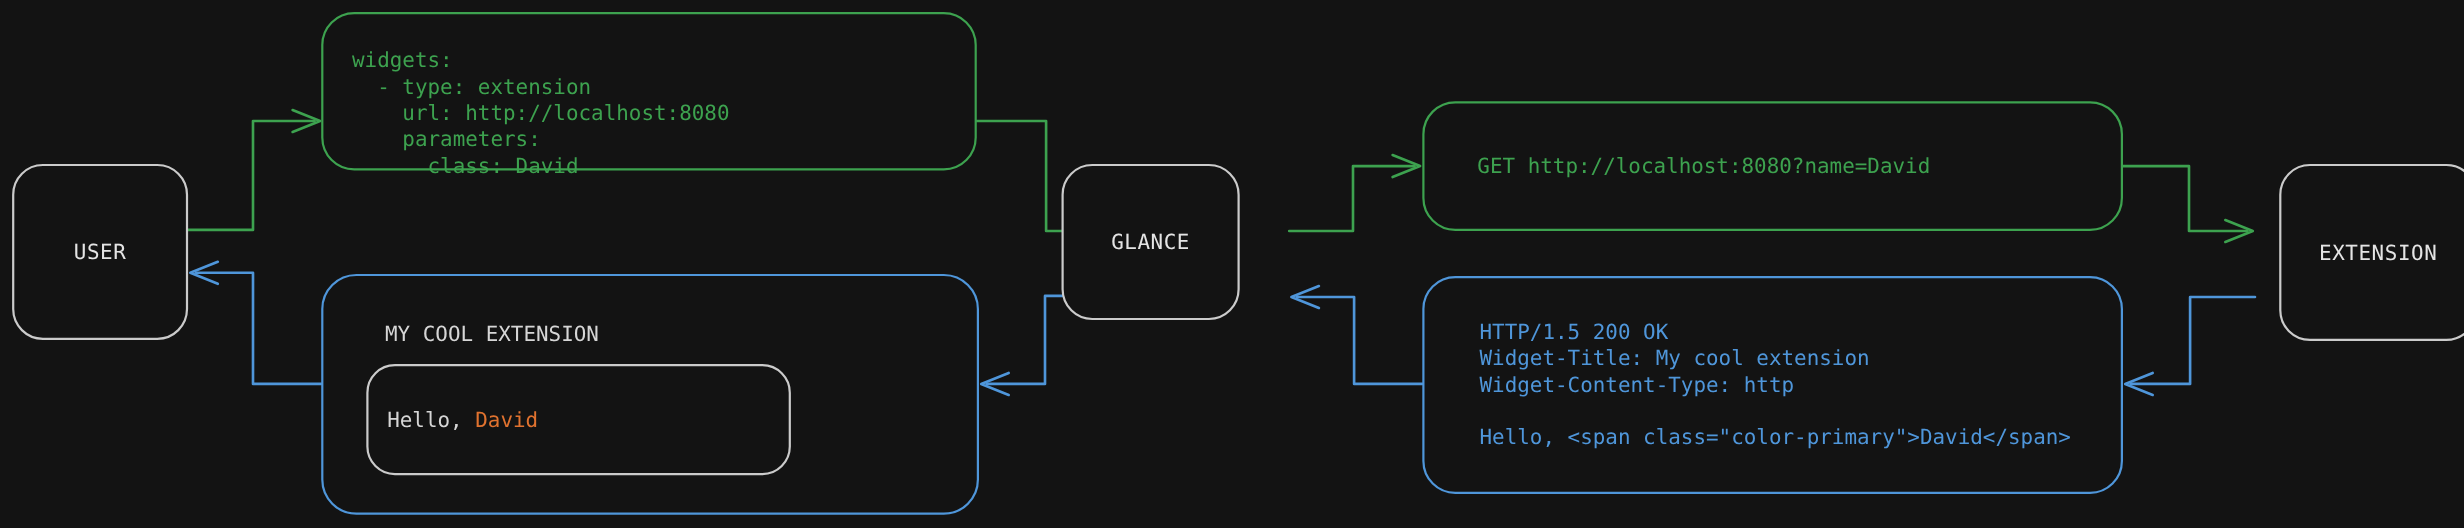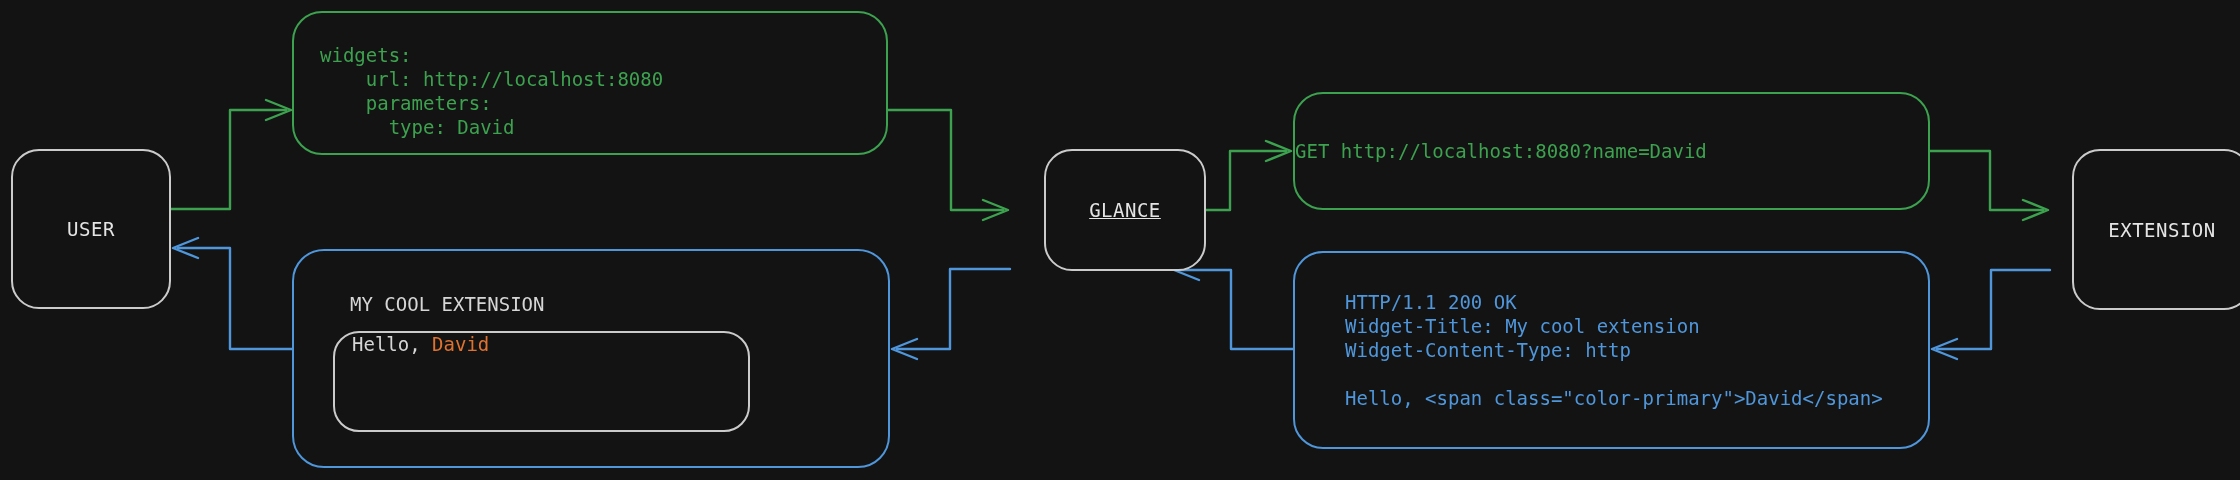"- type: extension" div.code-line { html: none -> <div> - type: extension</div> }
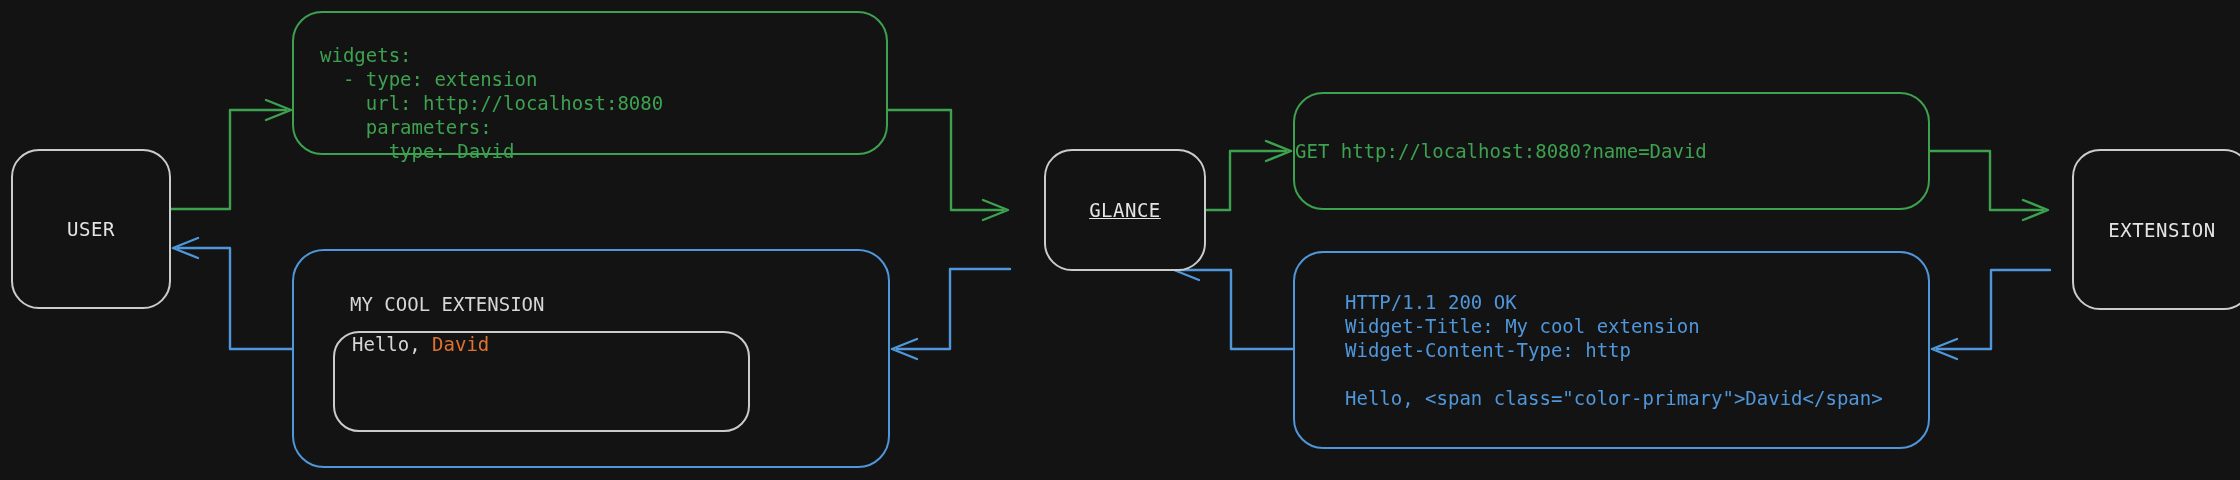"type: David" div.code-line { text: type -> class }
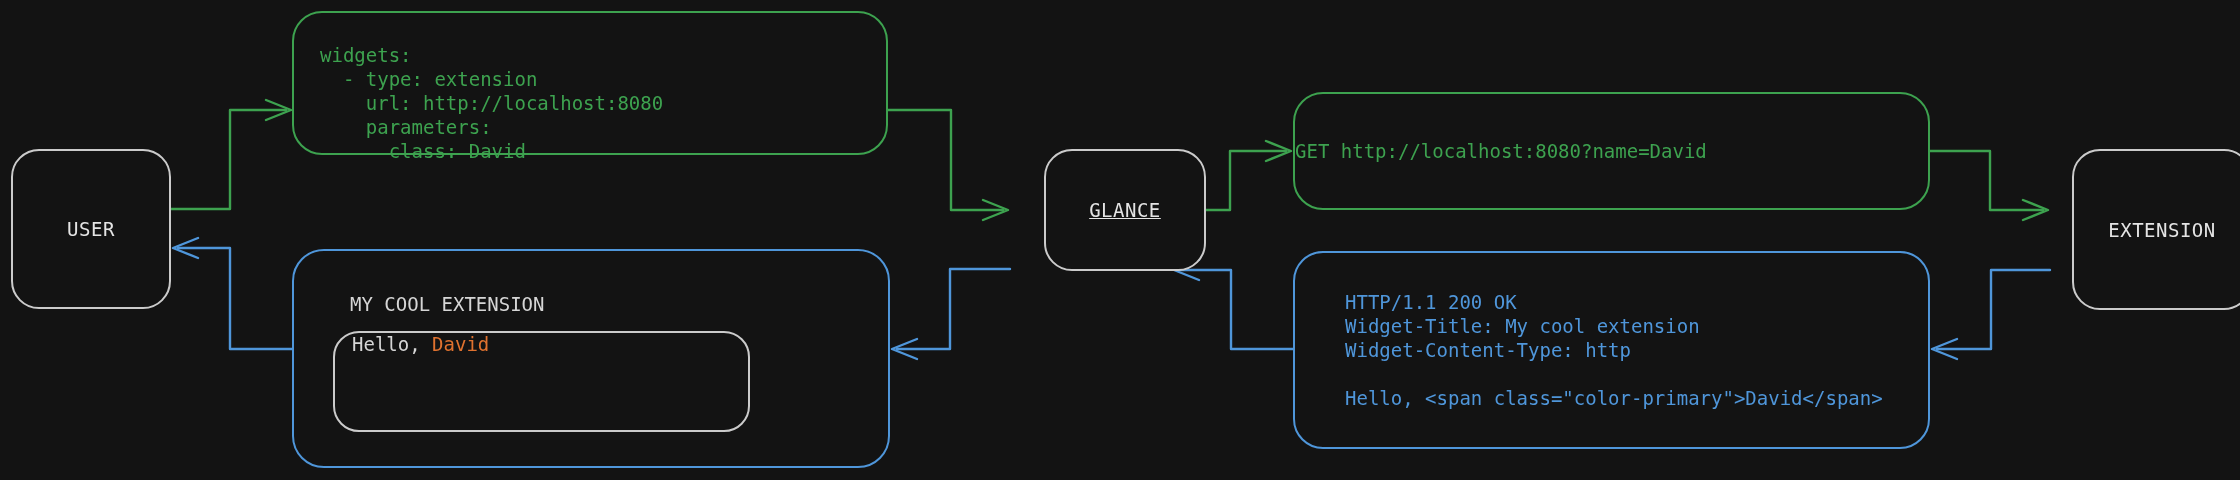"GET http://localhost:8080?name=David" #get-box { padding-left: none -> 48px }
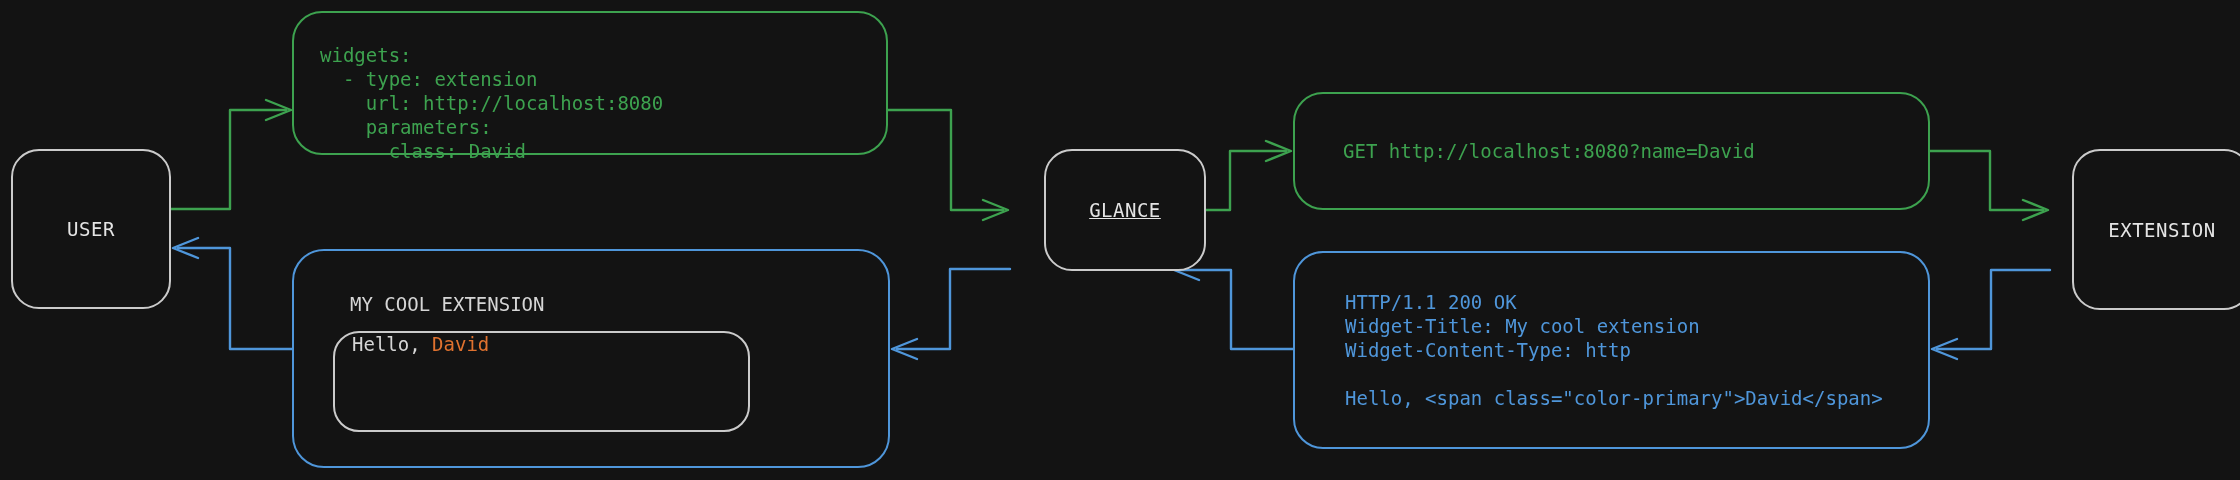"GLANCE" #glance-node { height: 122px -> 142px; left: 1044px -> 965px; text-decoration: underline -> none }
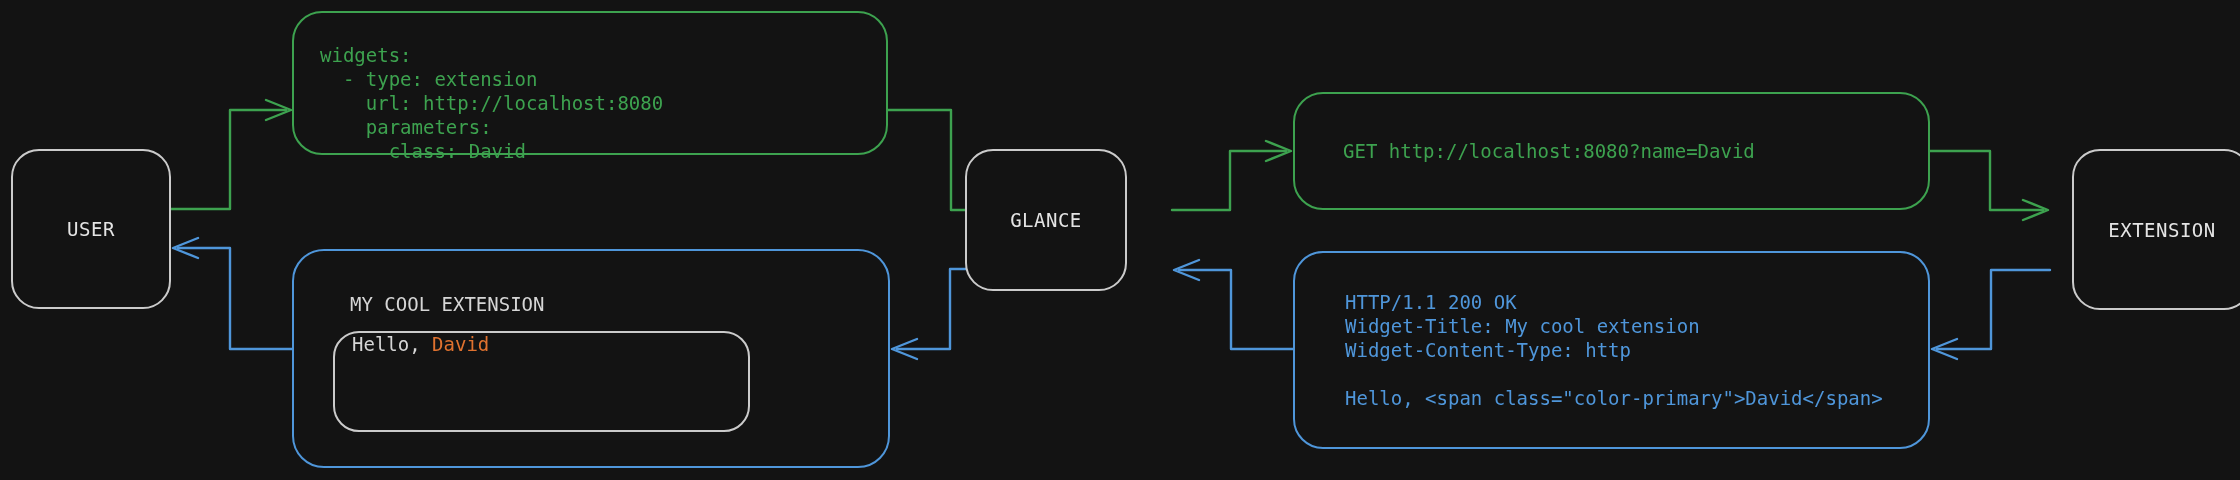"HTTP/1.1 200 OK" div.code-line { text: HTTP/1.1 200 -> HTTP/1.5 200 }
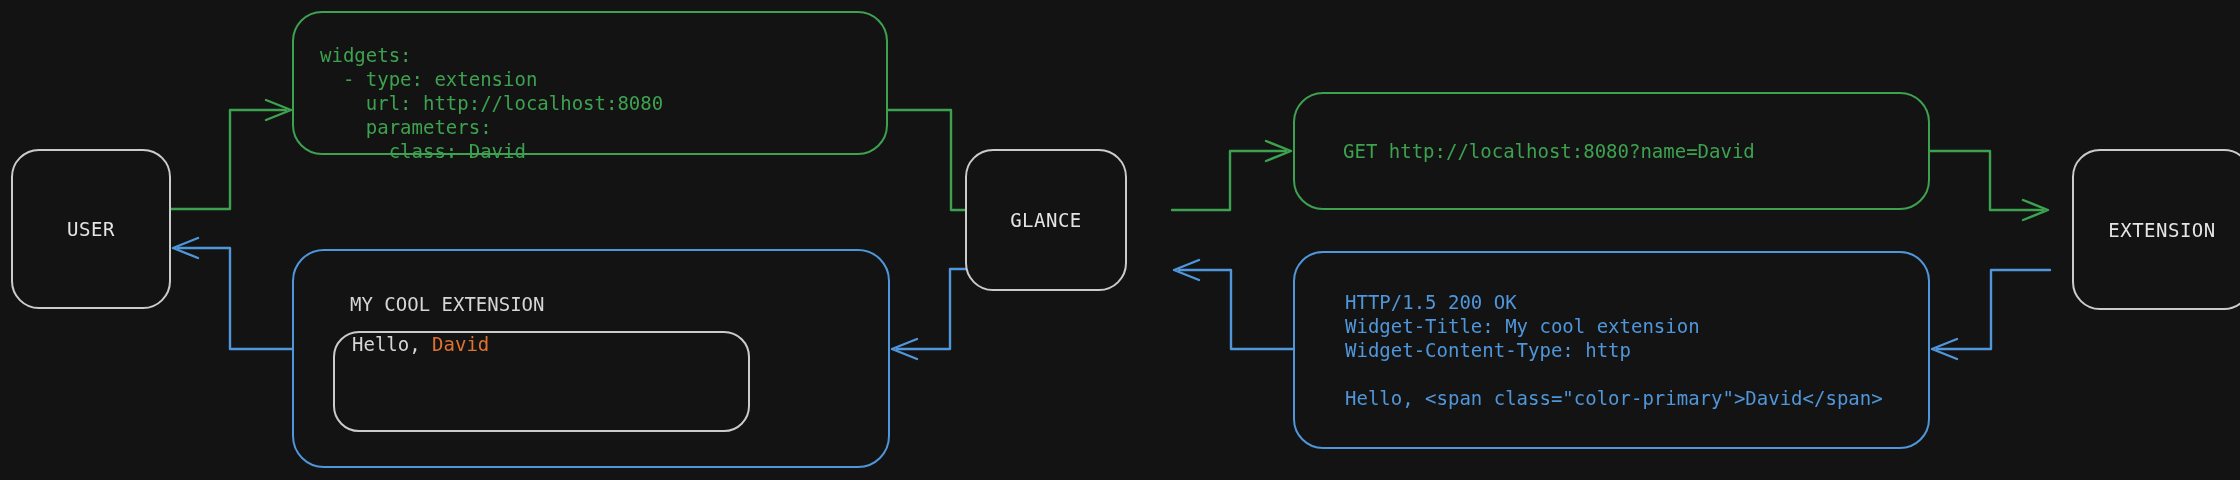"Hello, David" .widget-frame { align-items: flex-start -> center; width: 417px -> 386px }
